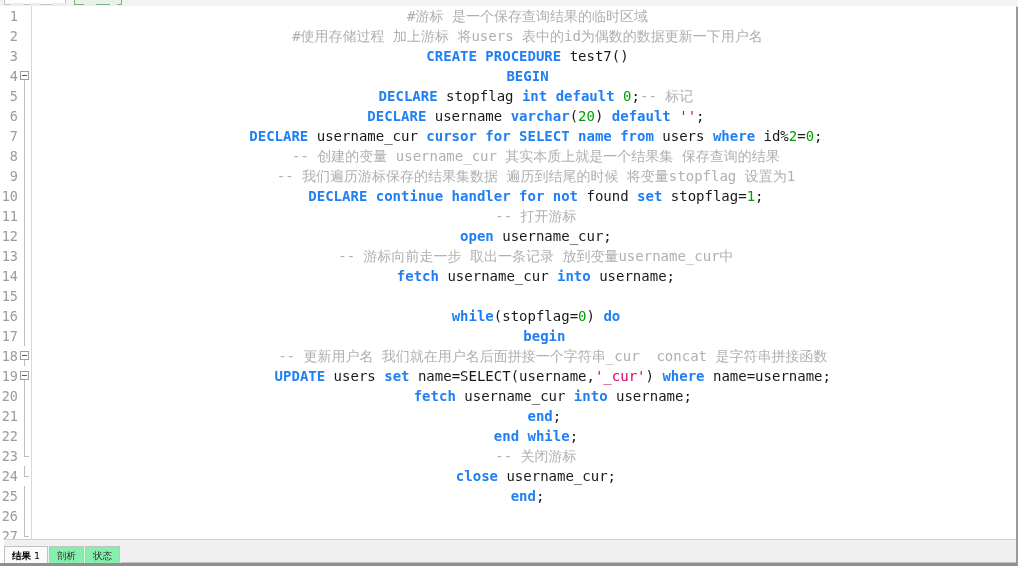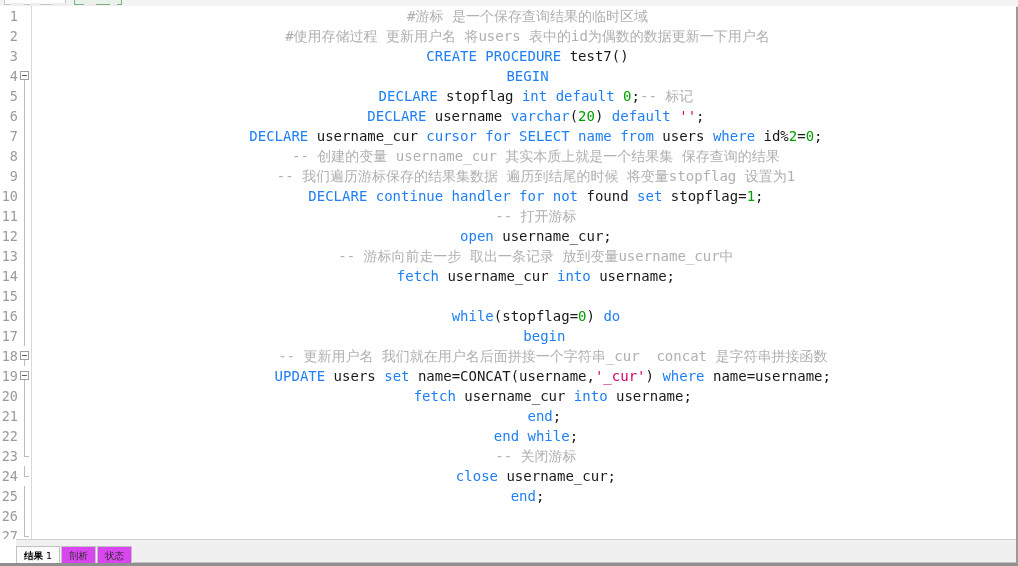"#使用存储过程 更新用户名 将users 表中的id为偶数的数据更新一下用户名" span.cmt { text: 更新用户名 -> 加上游标 }
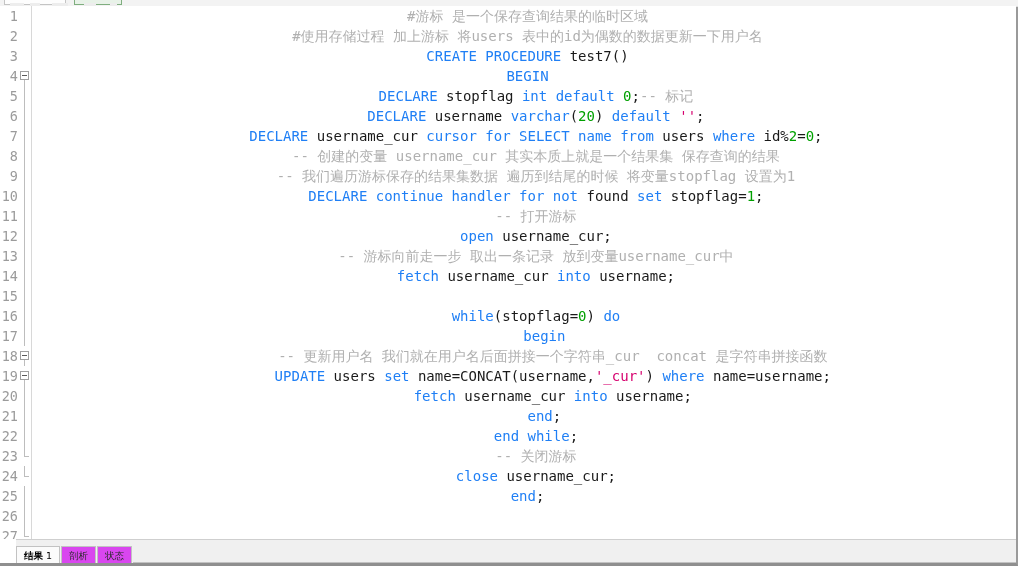"CREATE PROCEDURE" .kw { font-weight: none -> bold }
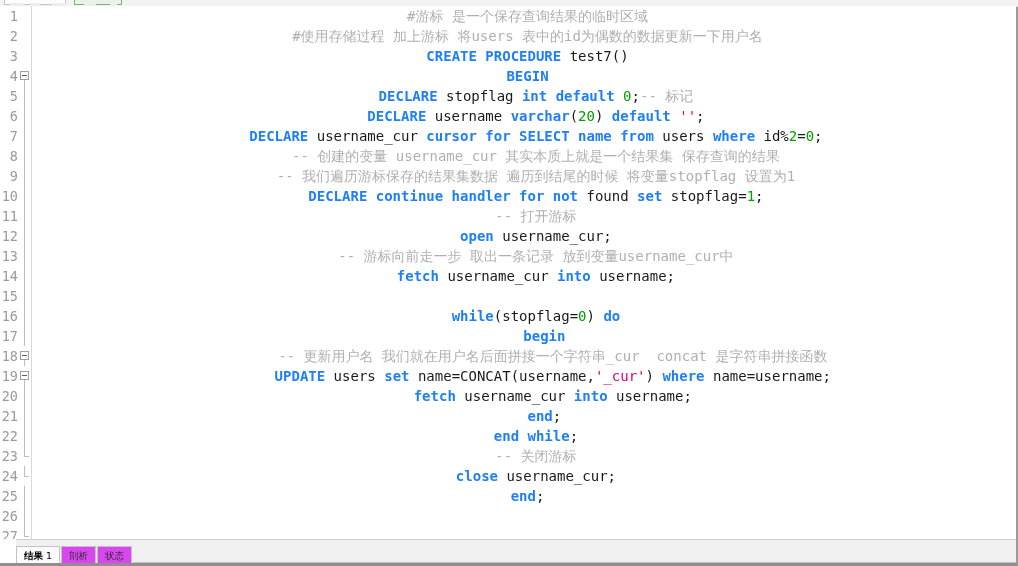"name=CONCAT(username," span.plain { text: CONCAT -> SELECT }
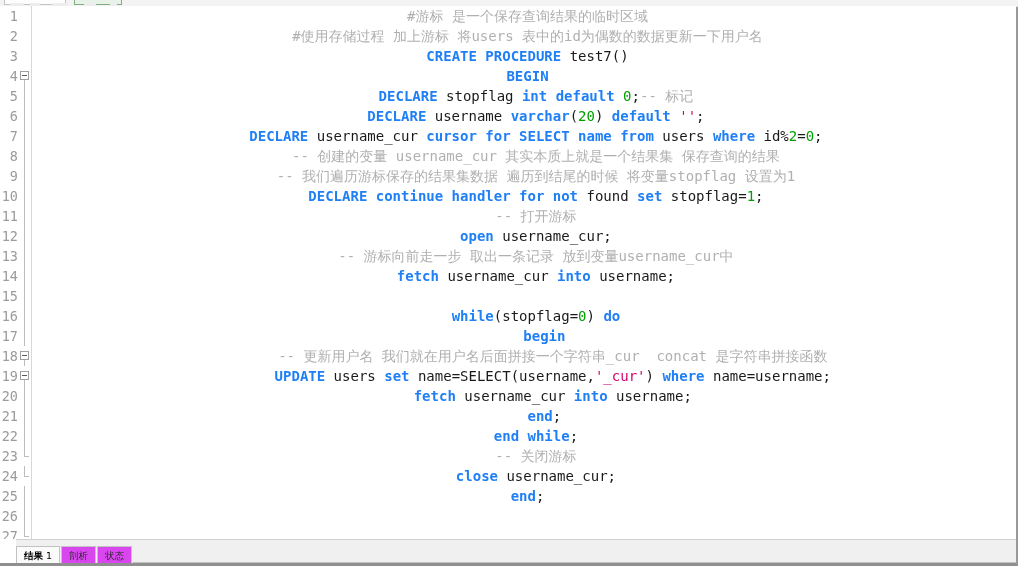"结果 1" #result-tabs { left: 16px -> 4px }
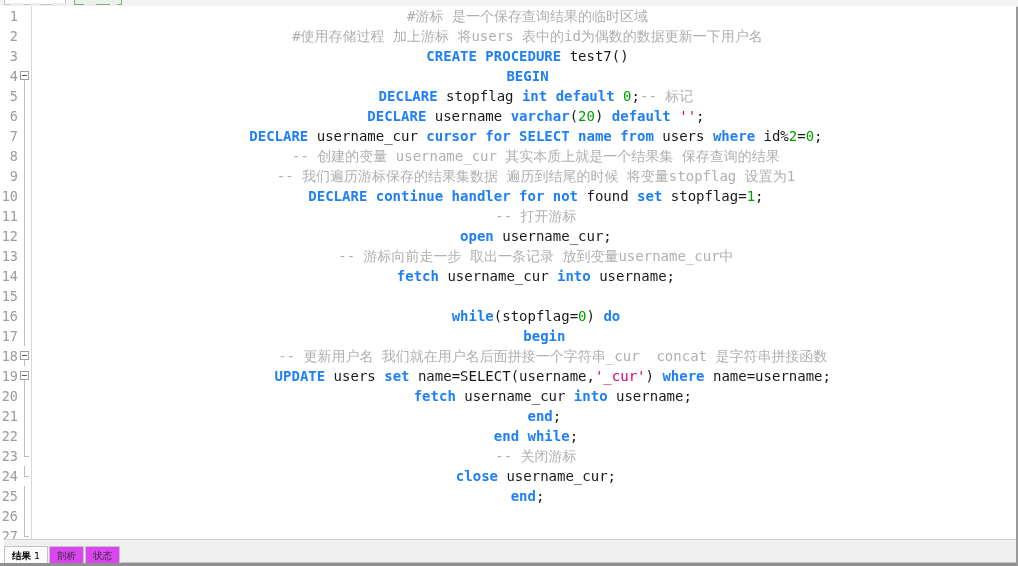"剖析" .rtab { background: #d946ef -> #86efac }
